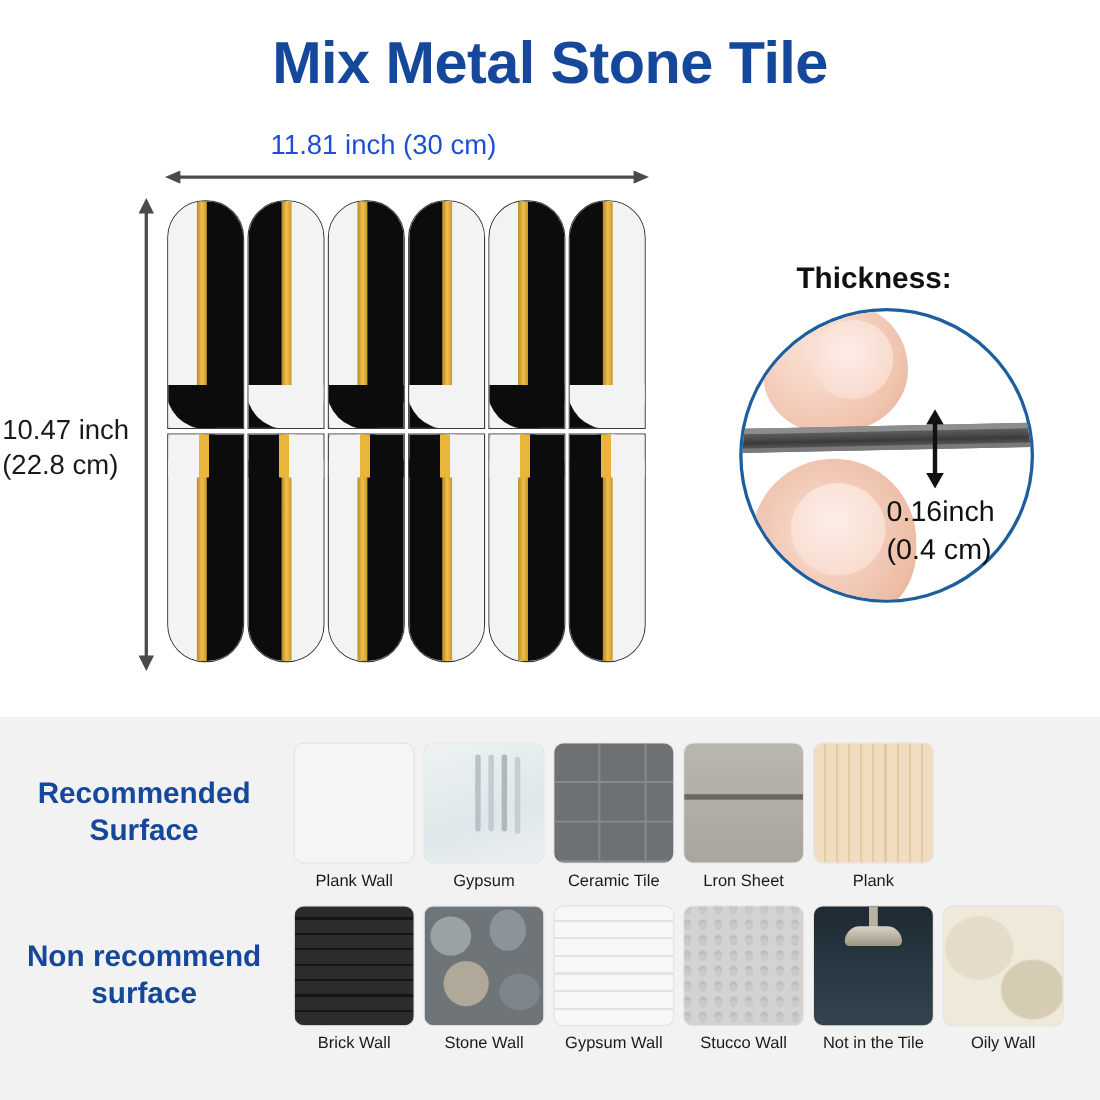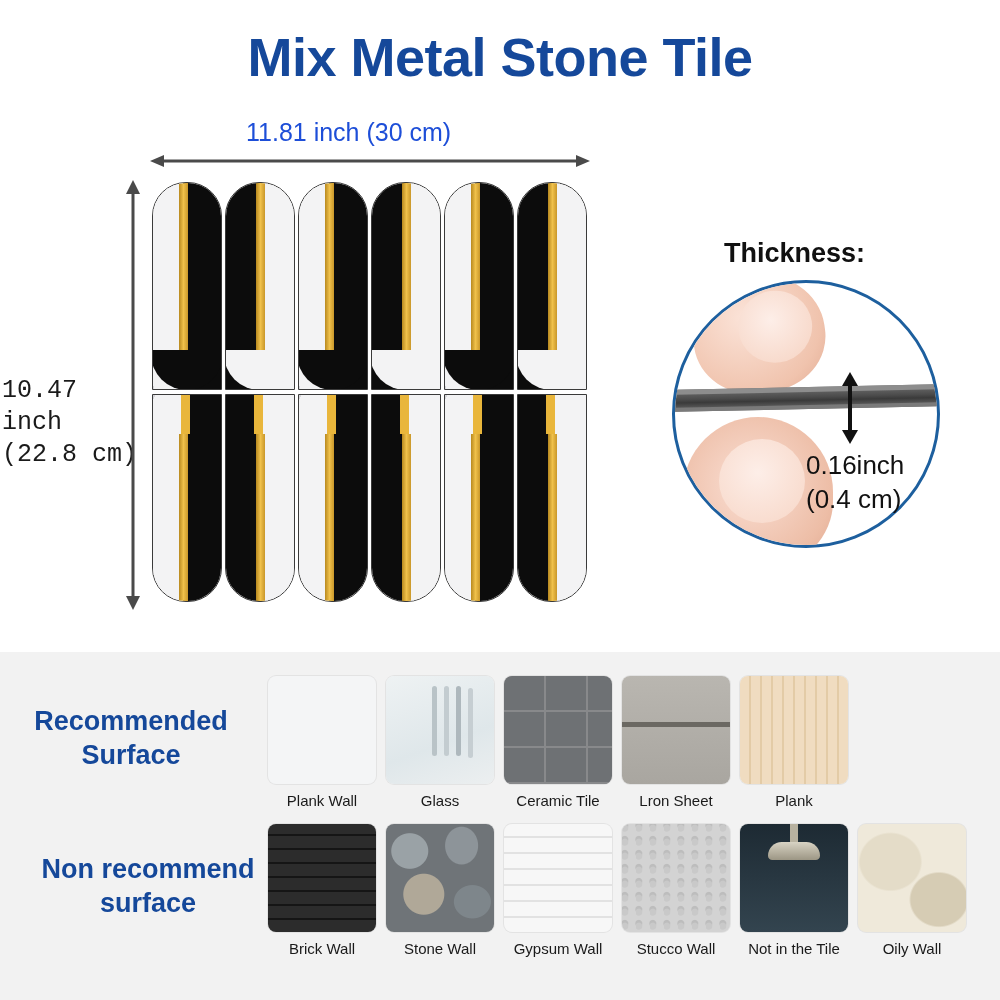"10.47 inch" .dim-left-label { font-family: Liberation Mono, monospace -> none }
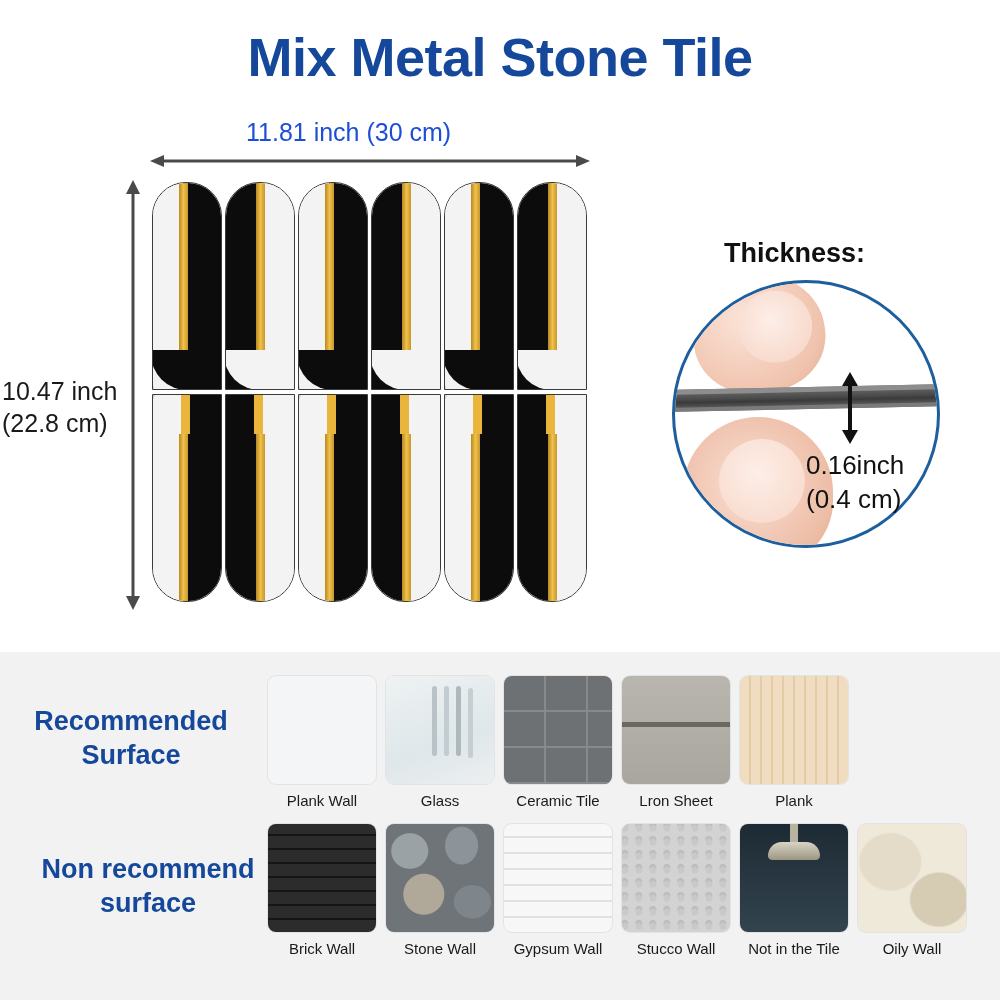"Glass" div.cap { text: Glass -> Gypsum }
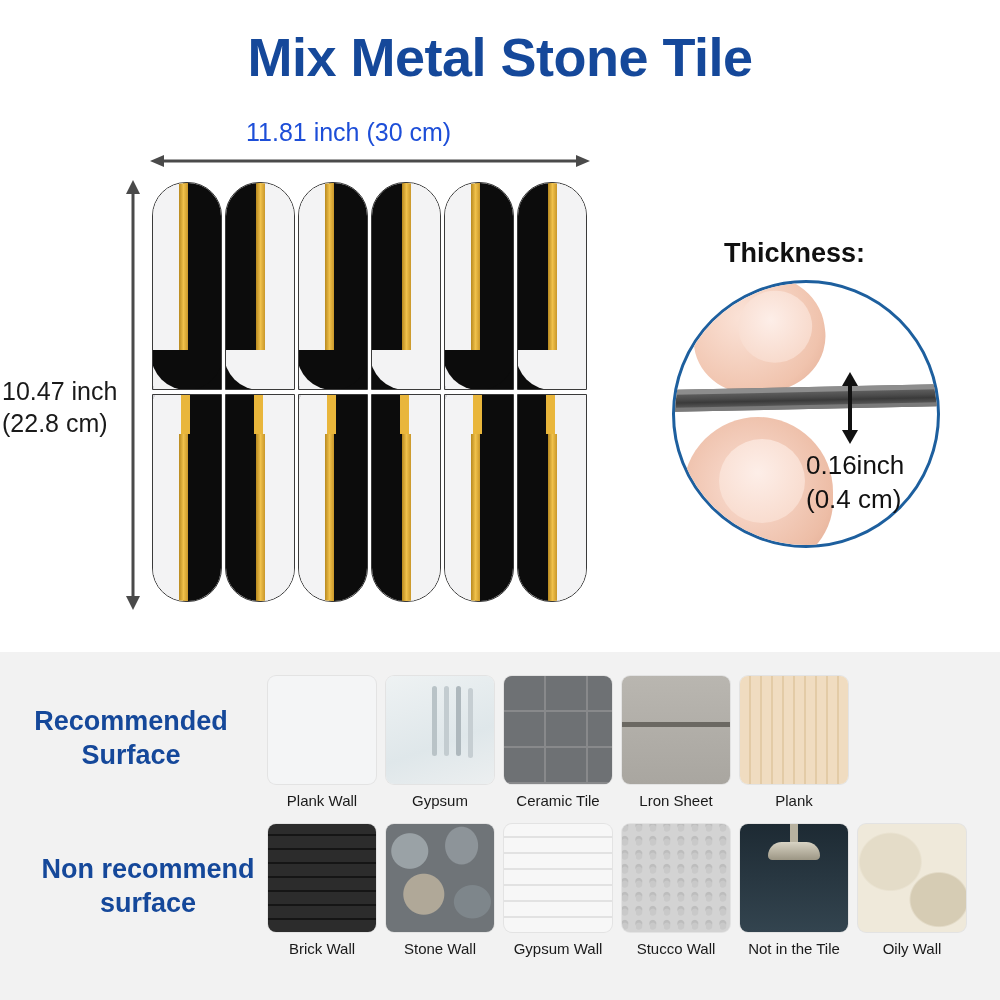"Non recommend" div.sec-label { left: 17px -> 0 }
